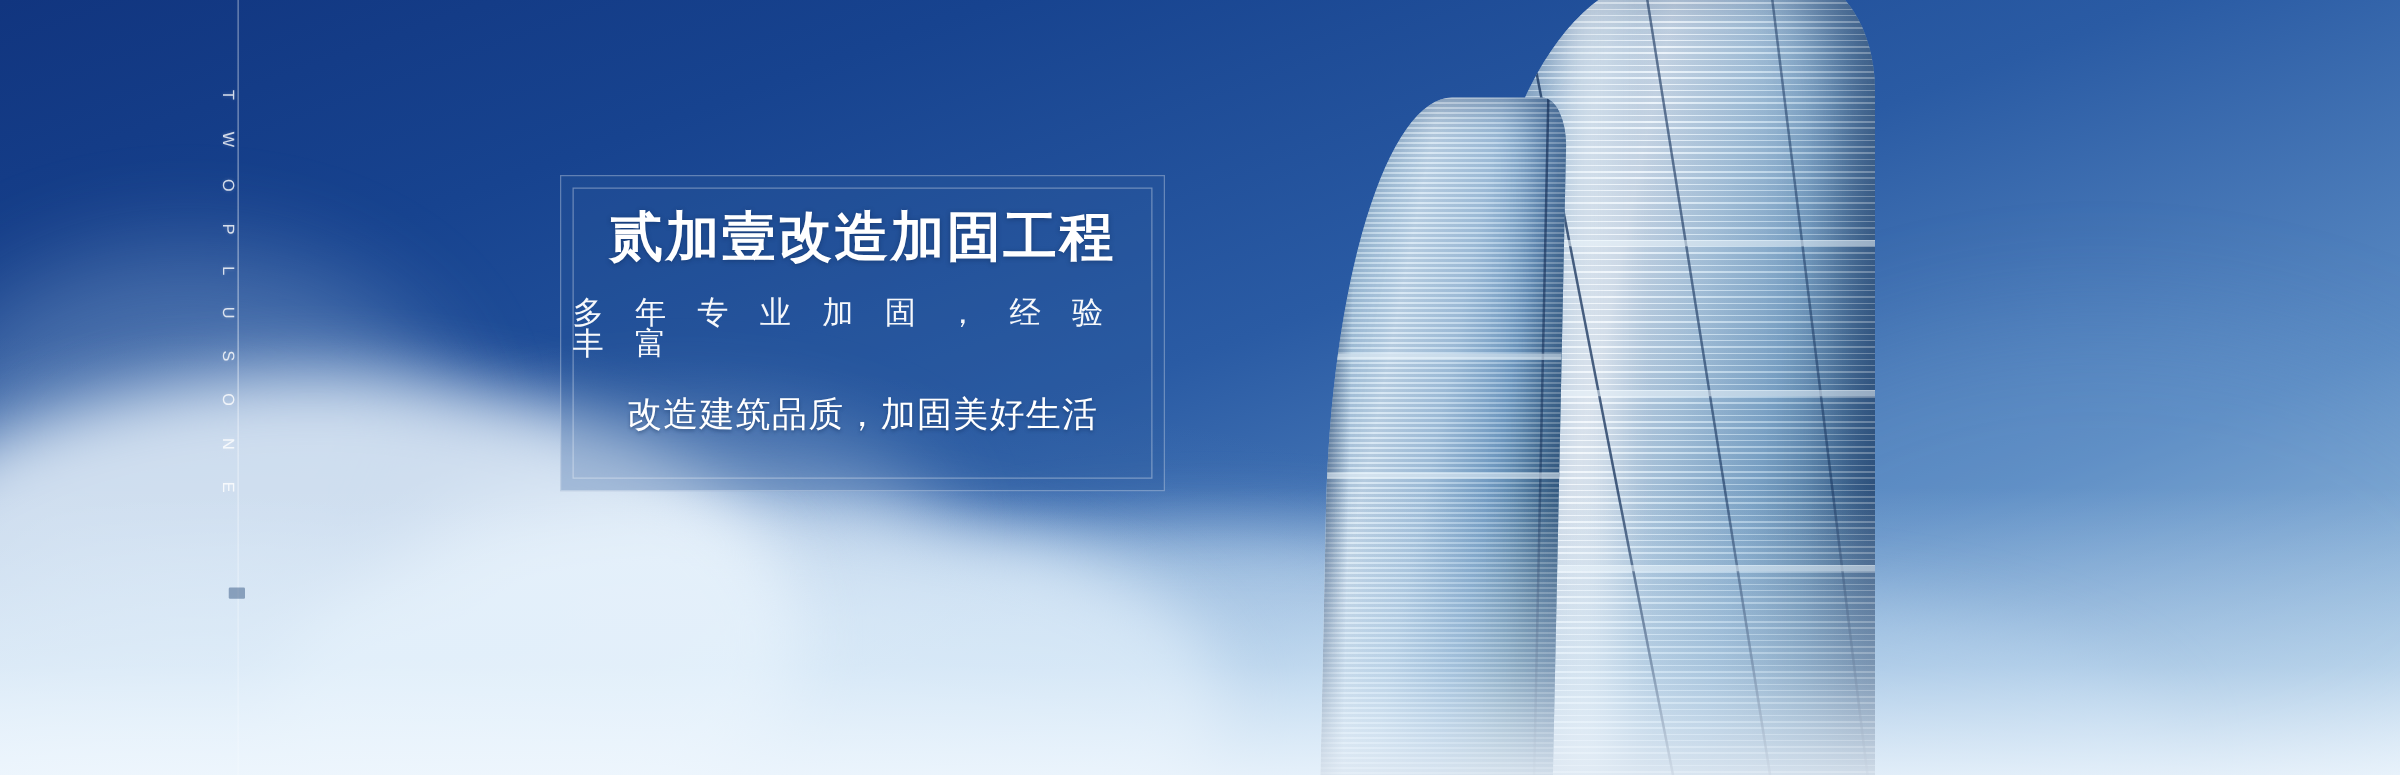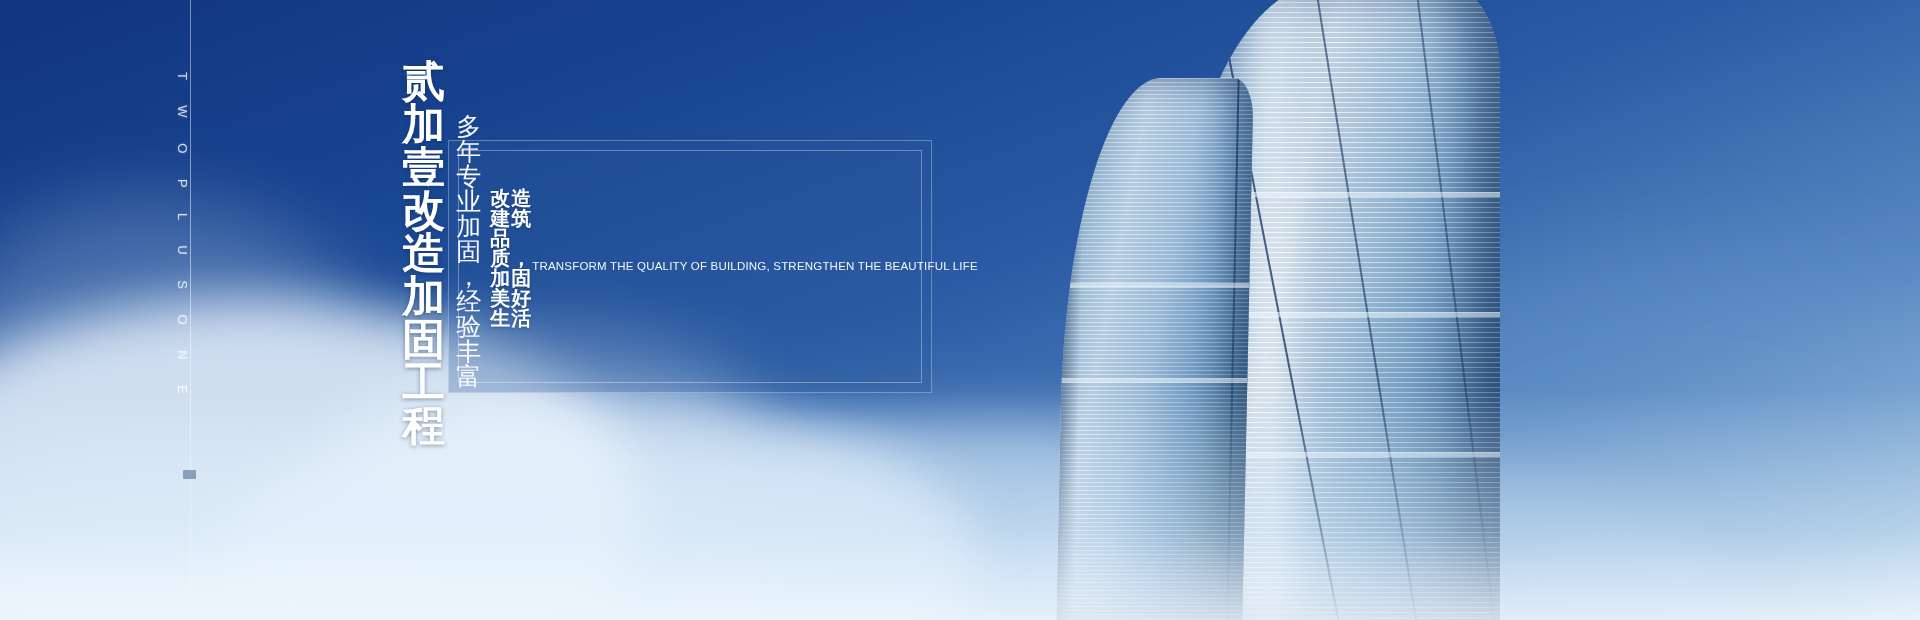"贰加壹改造加固工程" #text-panel { flex-direction: none -> column }
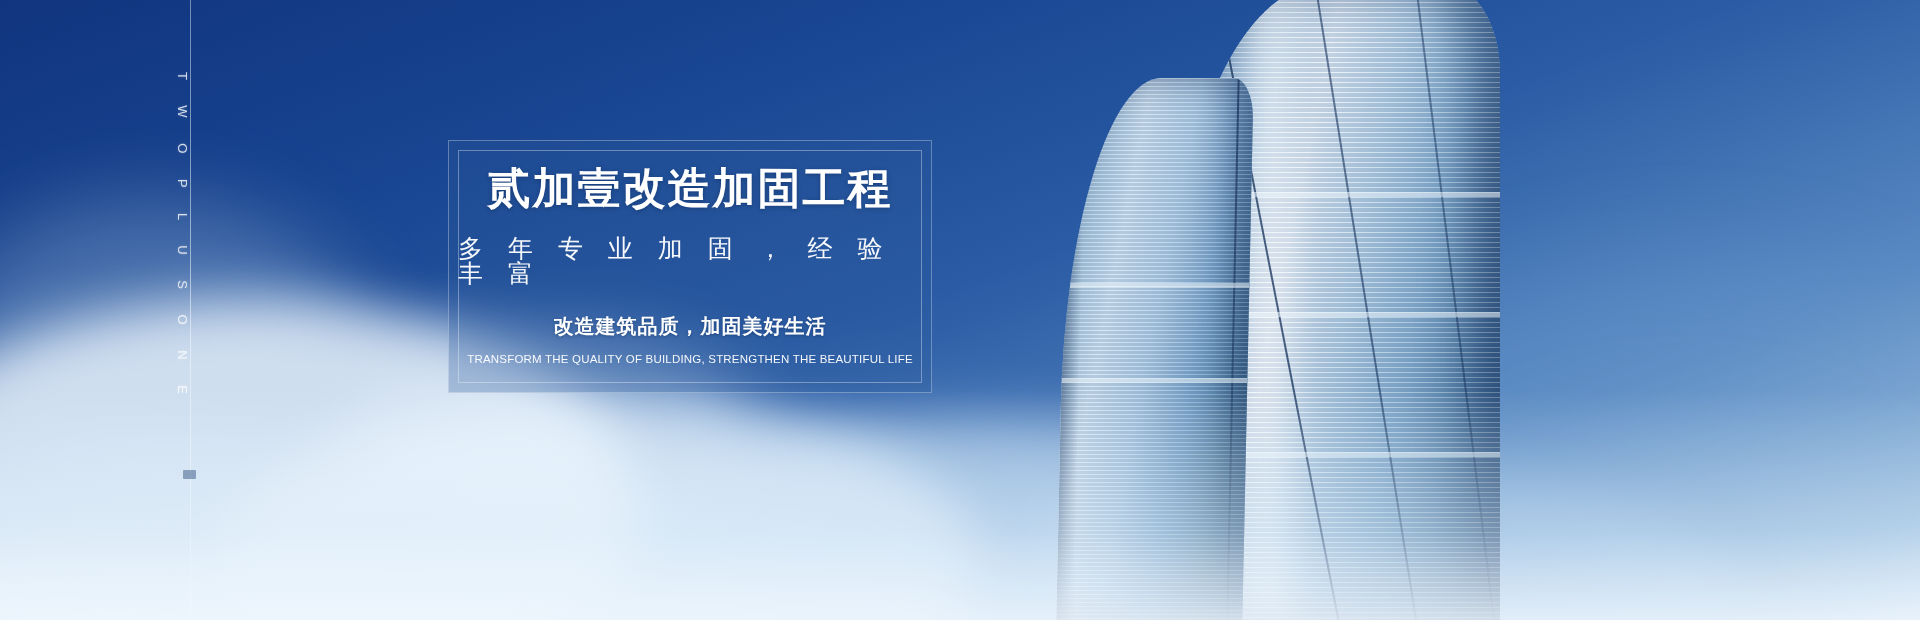"改造建筑品质，加固美好生活" #tagline { font-size: 20px -> 28px; font-weight: bold -> normal }
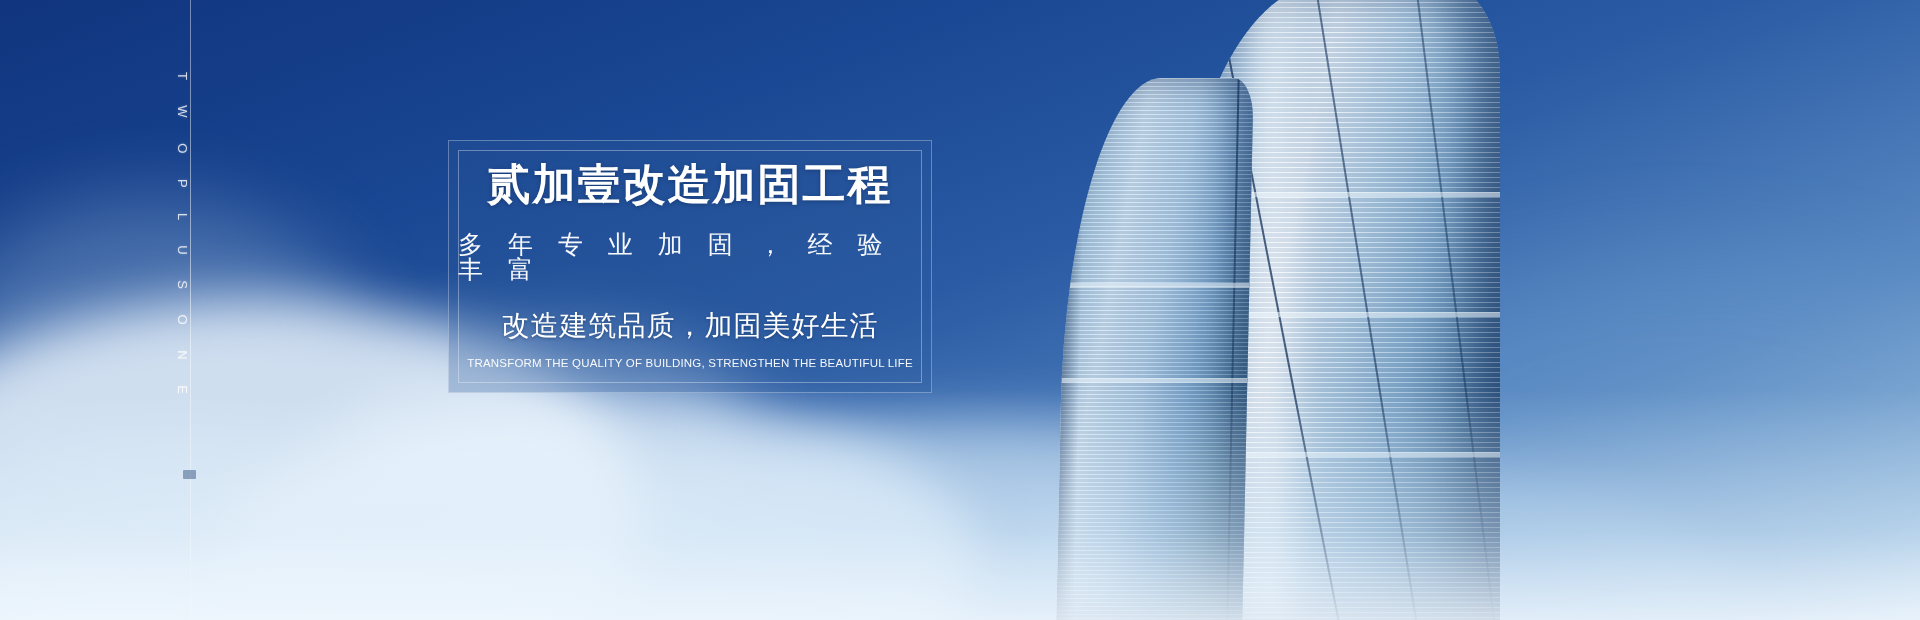"TRANSFORM THE QUALITY OF BUILDING," div { html: <div>TRANSFORM THE QUALITY OF BUILDING, STRENGTHEN THE BEAUTIFUL LIFE</div> -> none }
